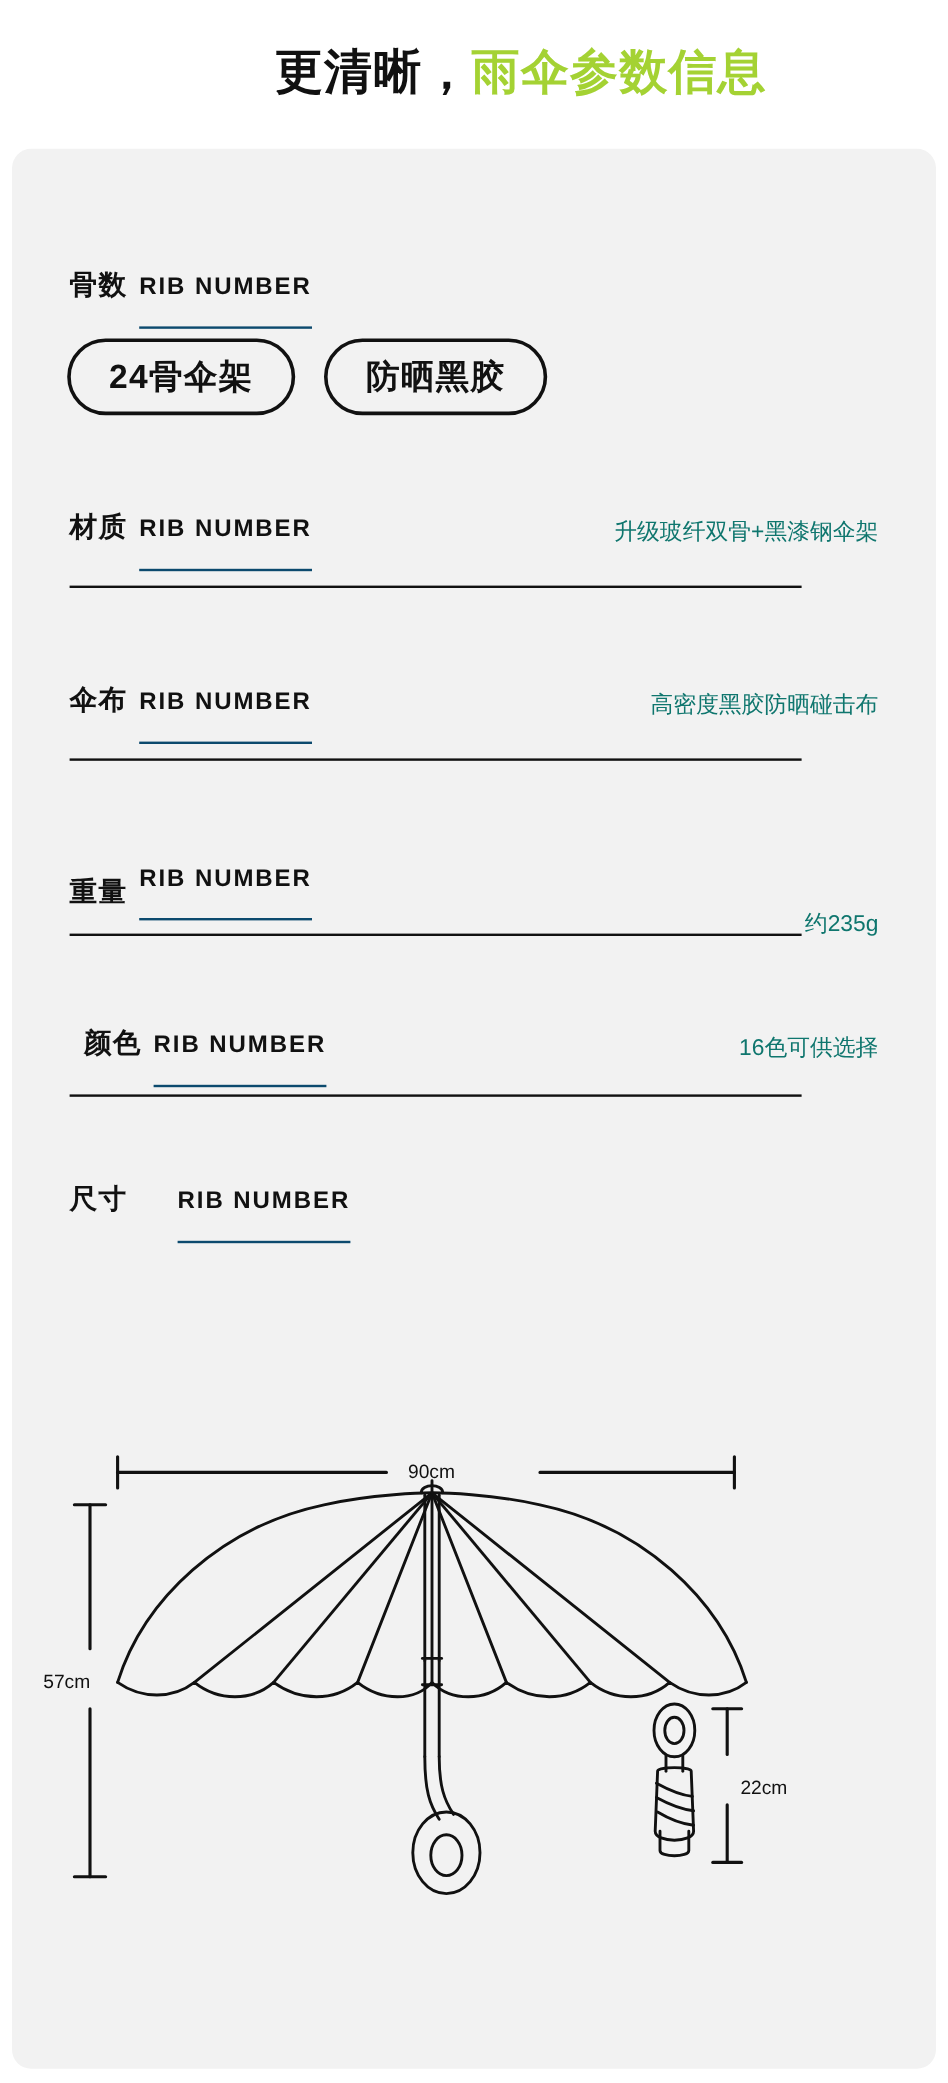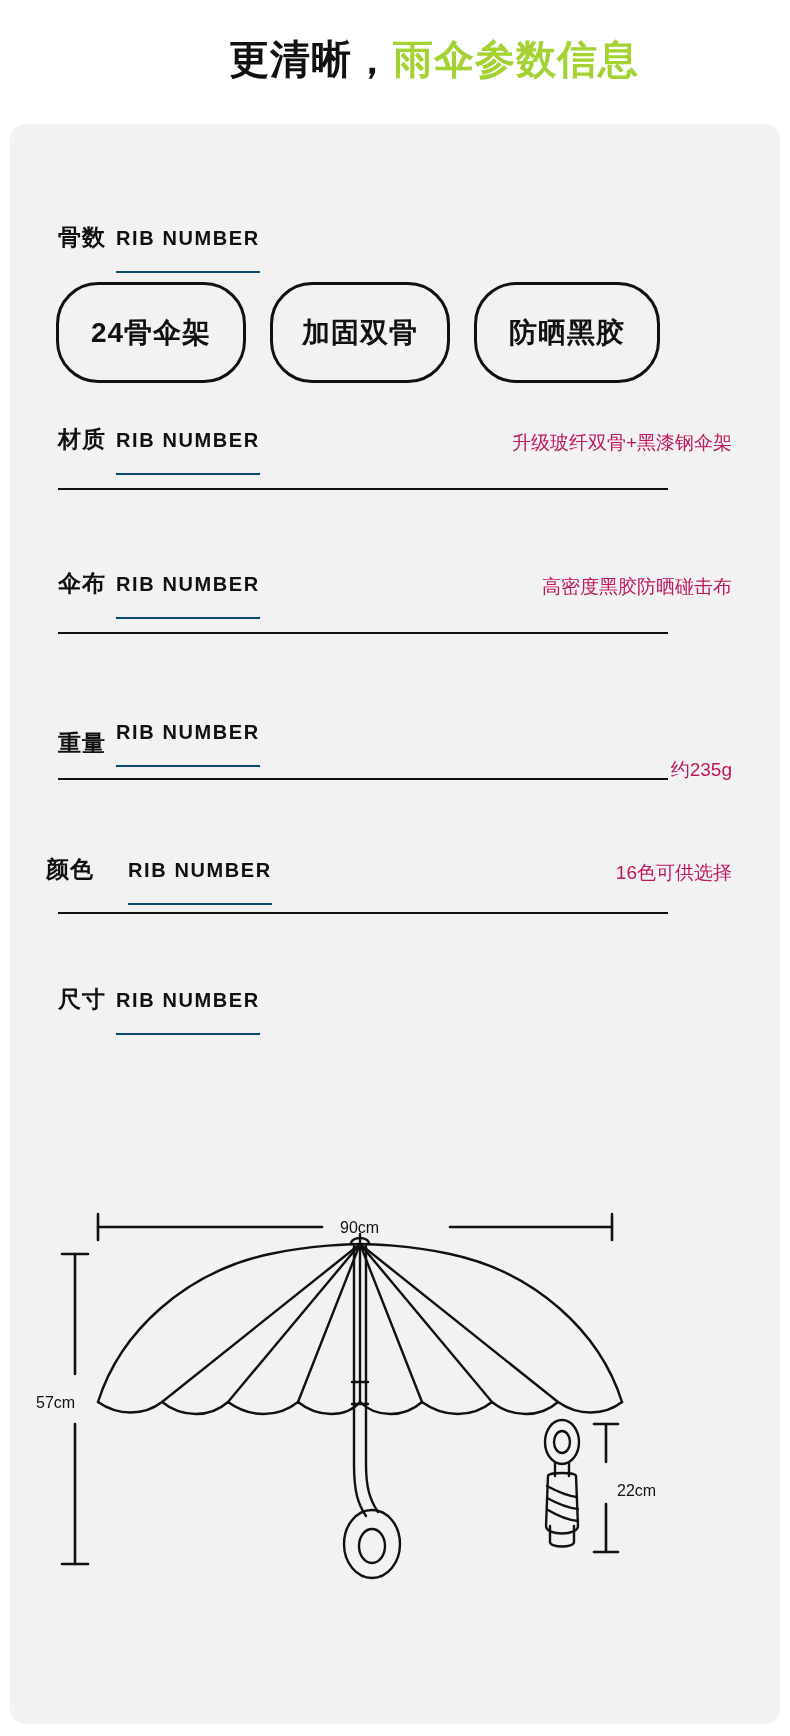"24骨伞架" .pill { height: 101px -> 64px }
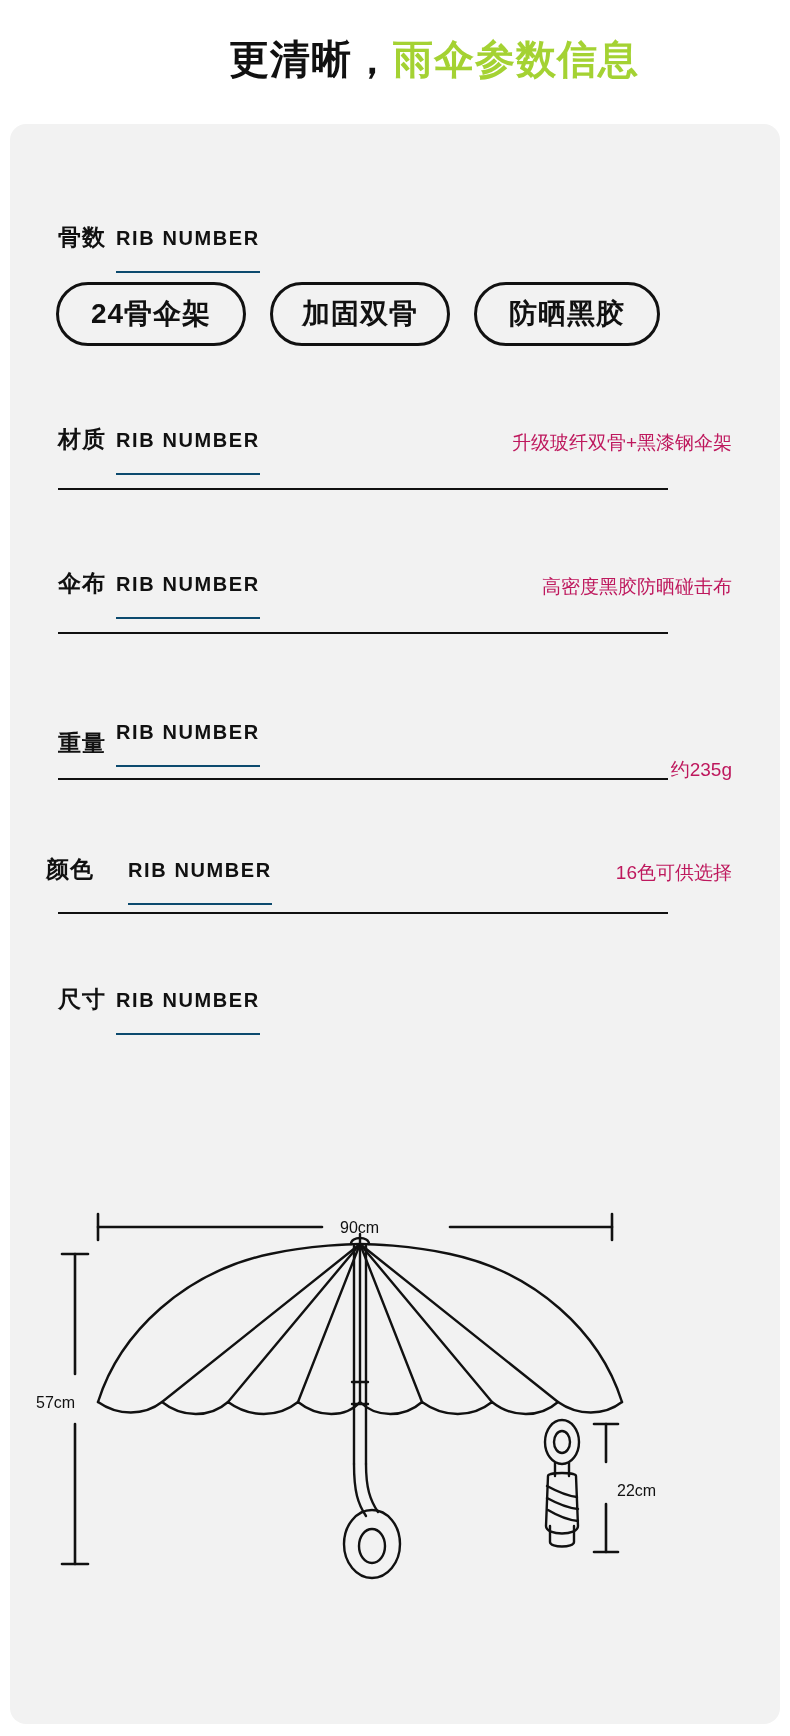"加固双骨" div.pill { html: <div>加固双骨</div> -> none }
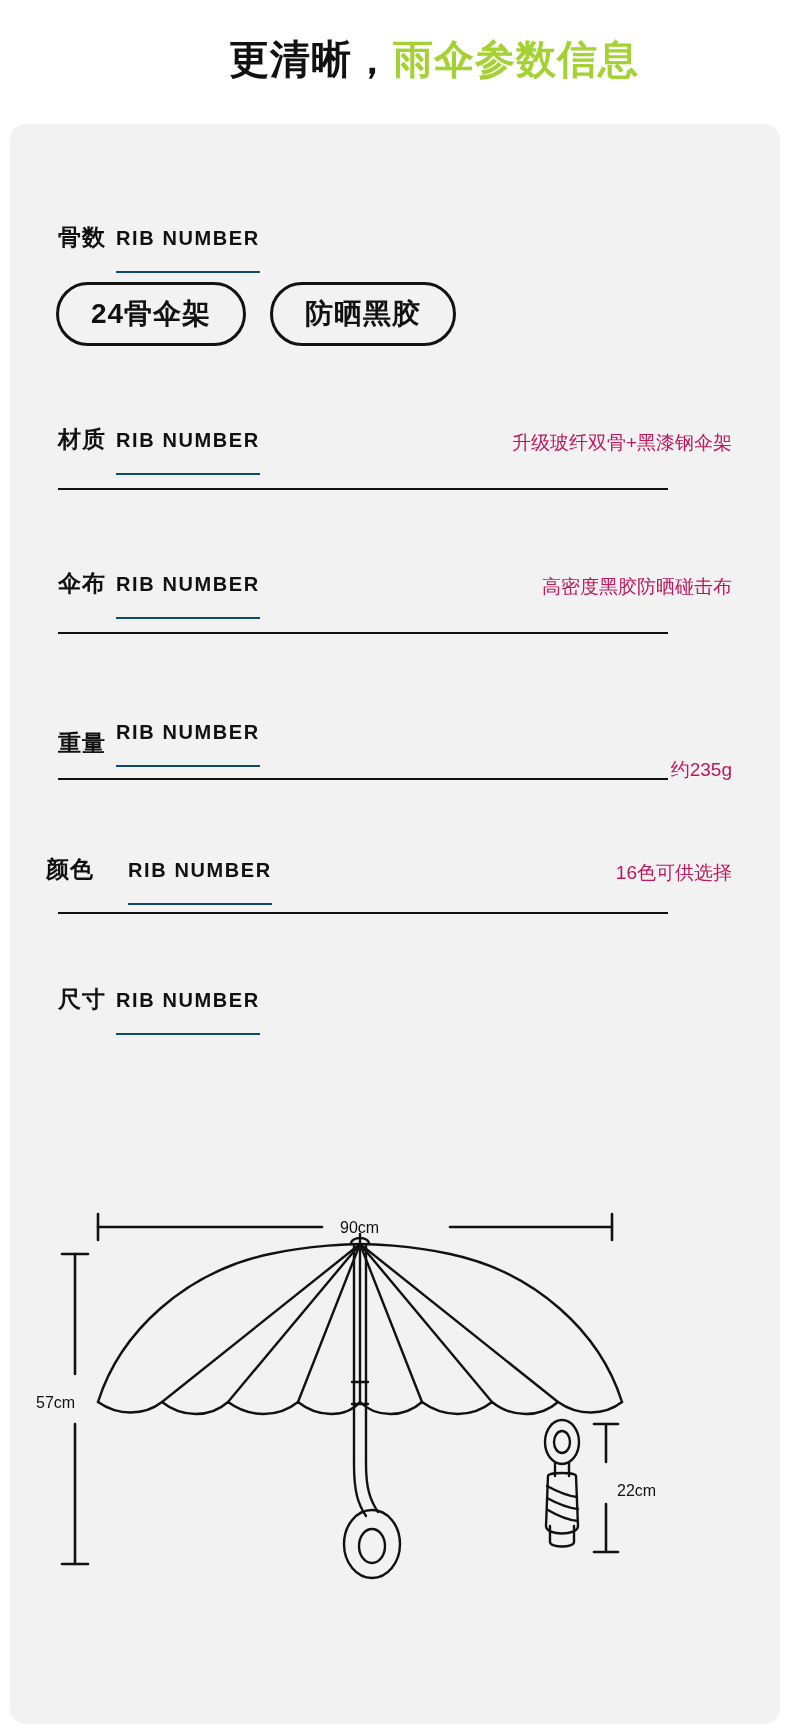"升级玻纤双骨+黑漆钢伞架" .value-text { color: #be185d -> #0f766e }
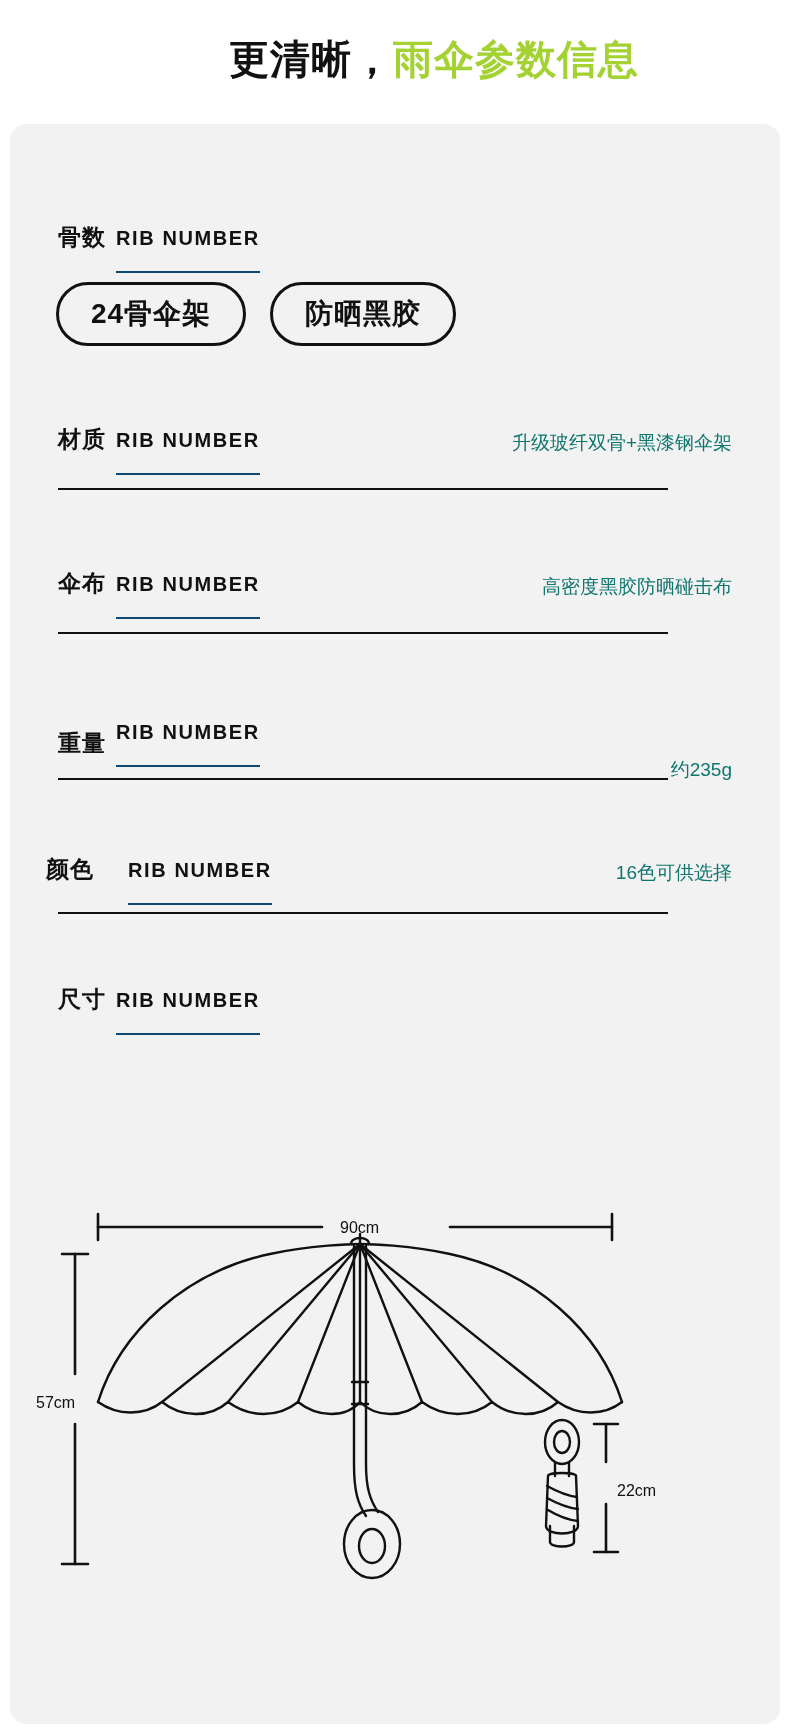"颜色" div.section-label { gap: 24px -> none; left: 36px -> 60px }
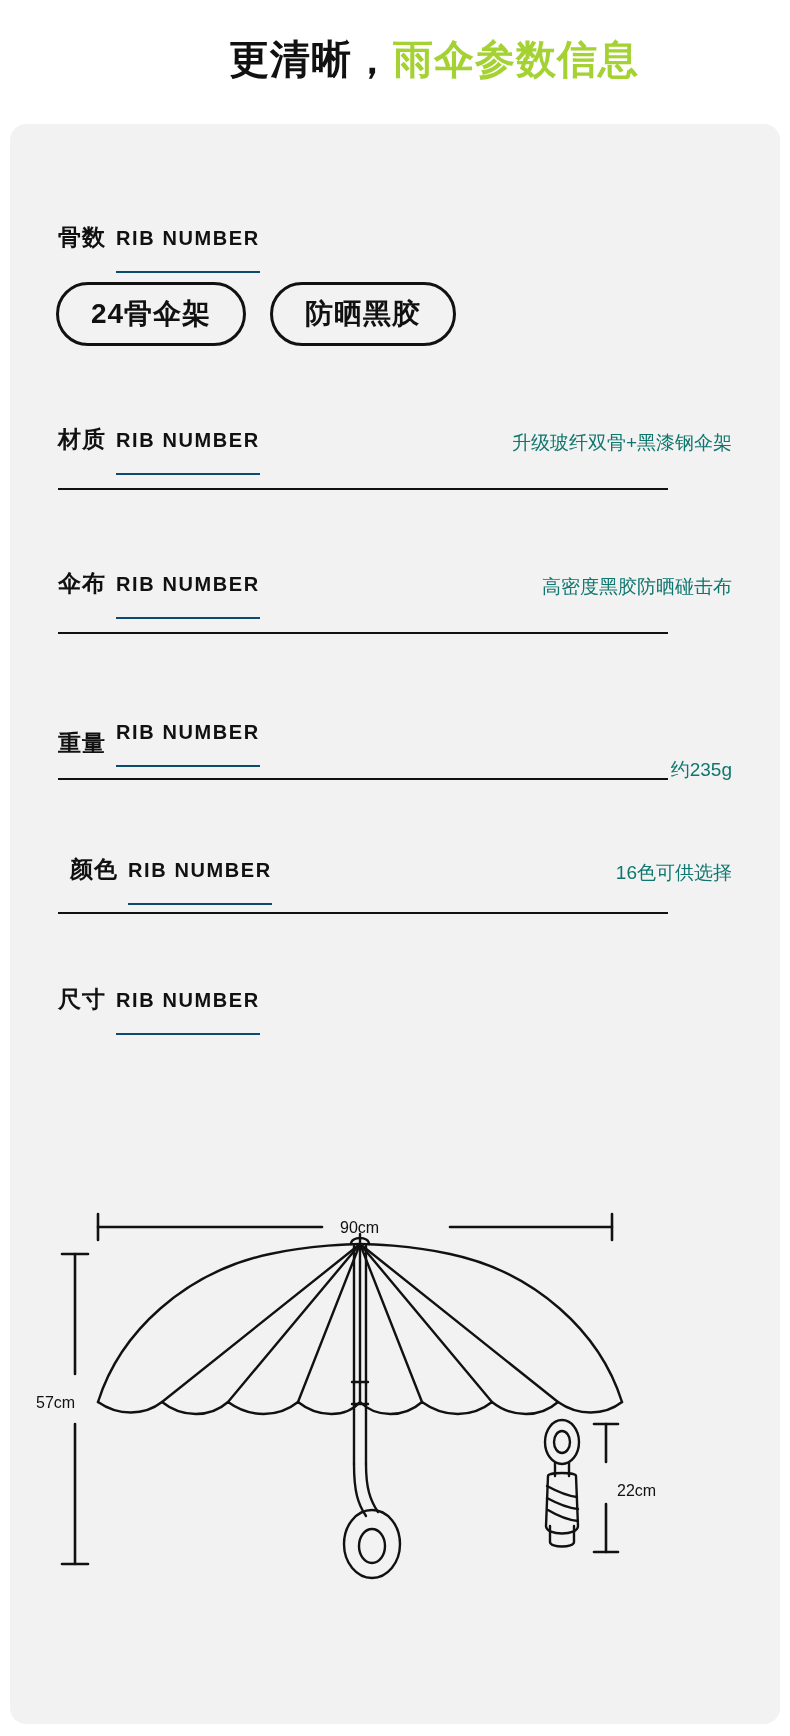"尺寸" div.section-label { gap: none -> 32px }
